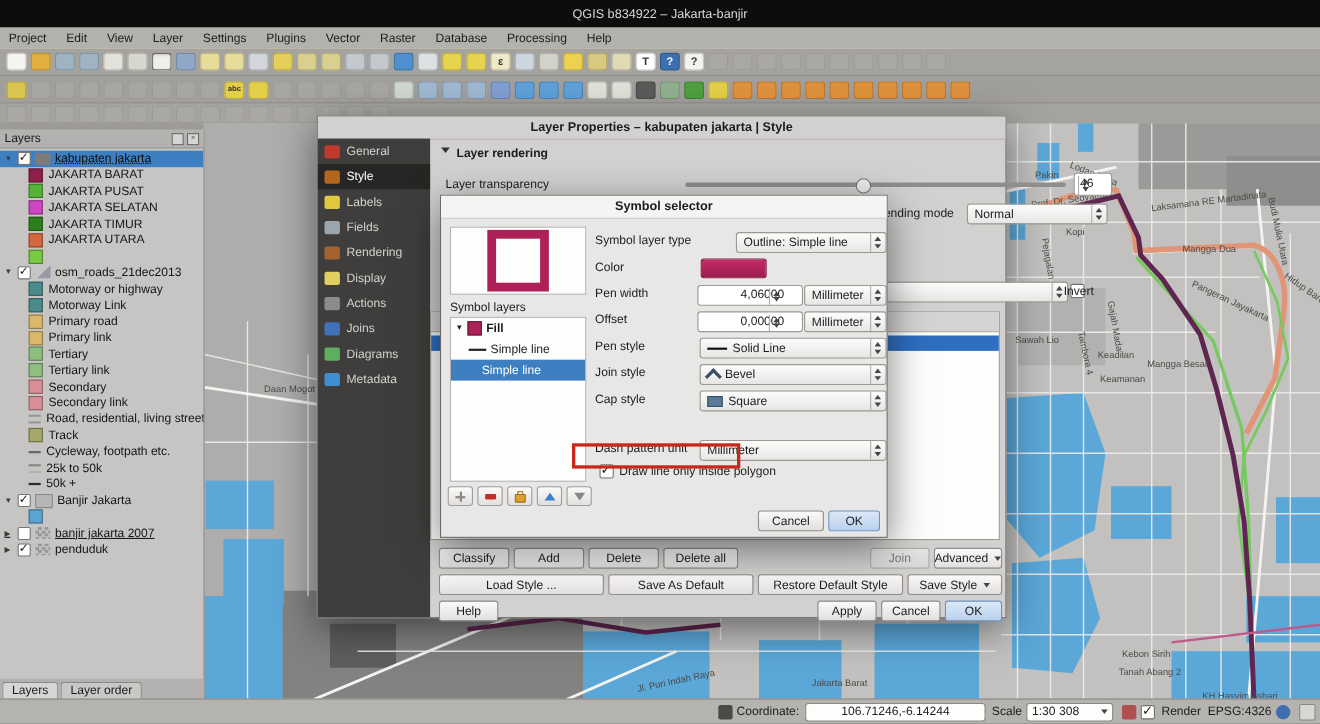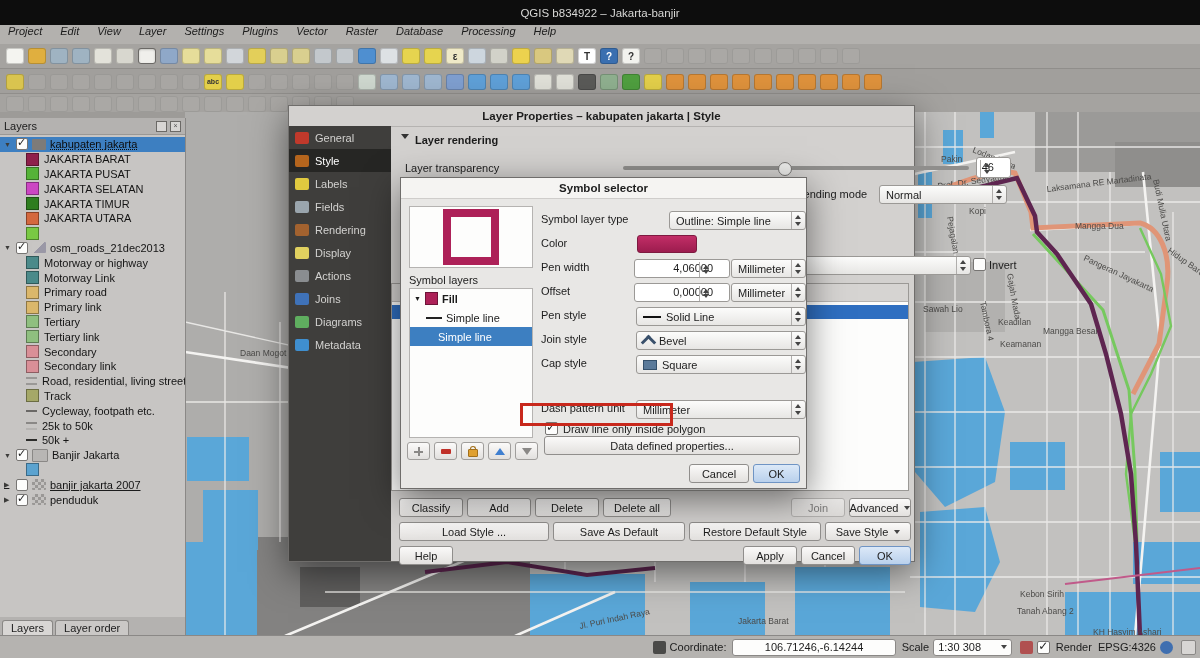"Project" #menubar { align-items: none -> center; font-style: italic -> none }
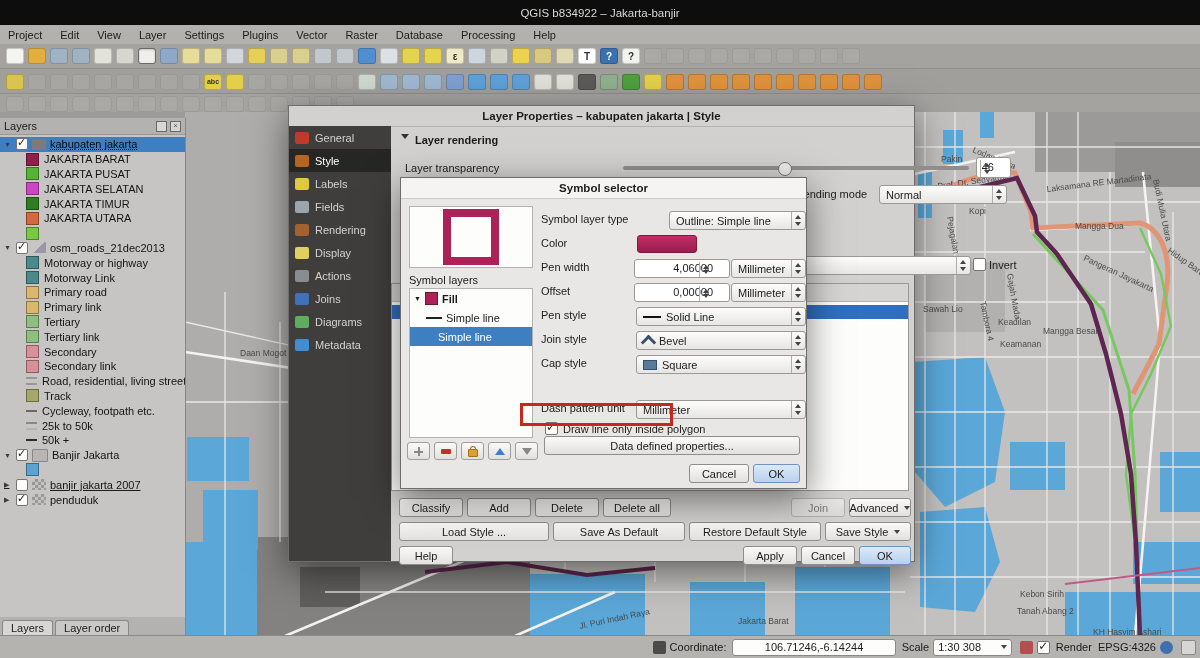"Invert" span { left: 598px -> 576px }
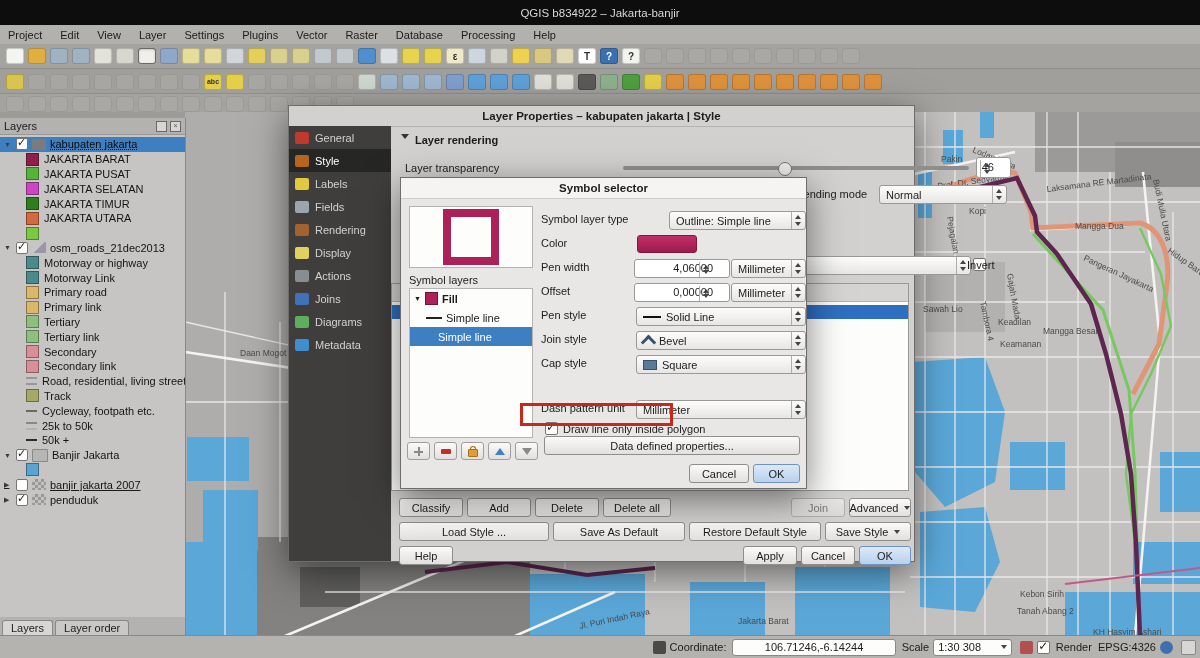"Data defined properties..." div.btn { html: <div> <span>Data defined properties...</span> </div> -> none }
